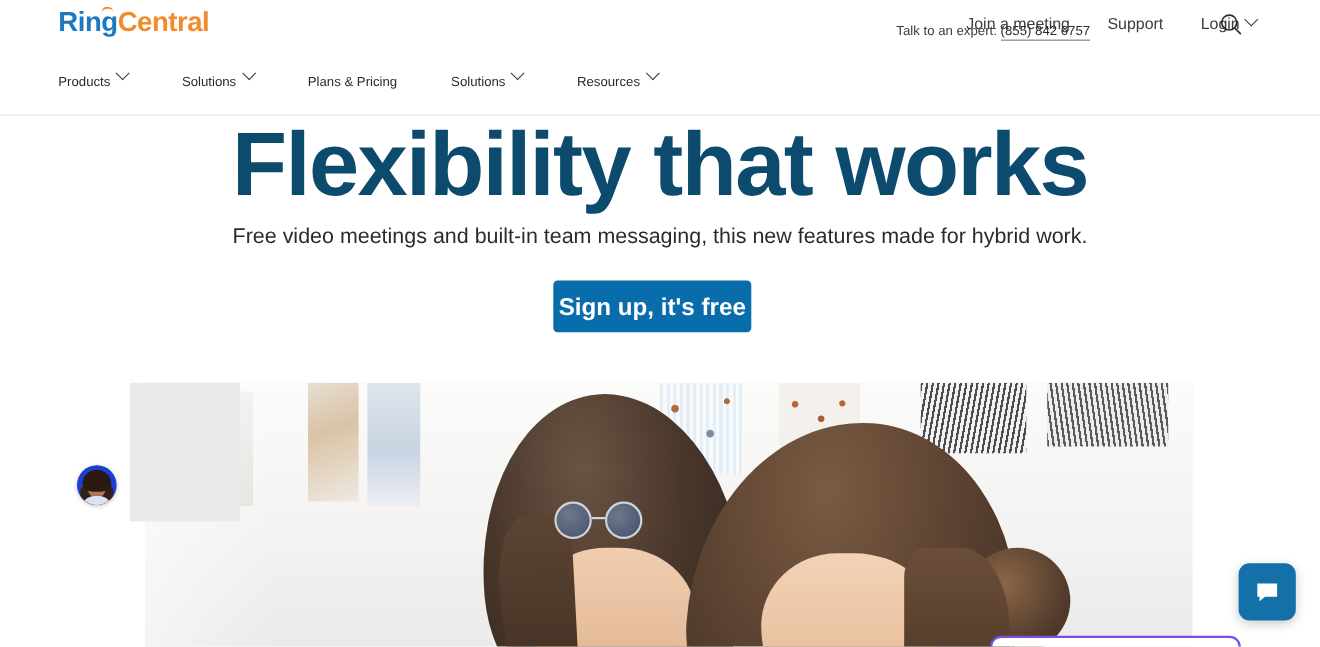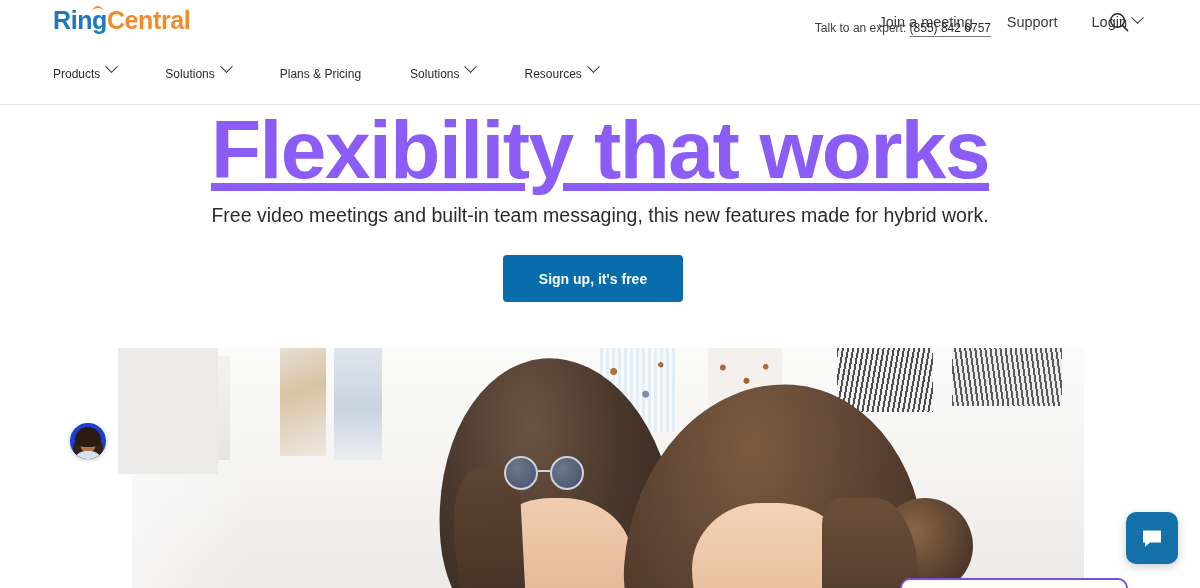"Flexibility that works" .hero-title { color: #8b5cf6 -> #0c4a6e; text-decoration: underline -> none }
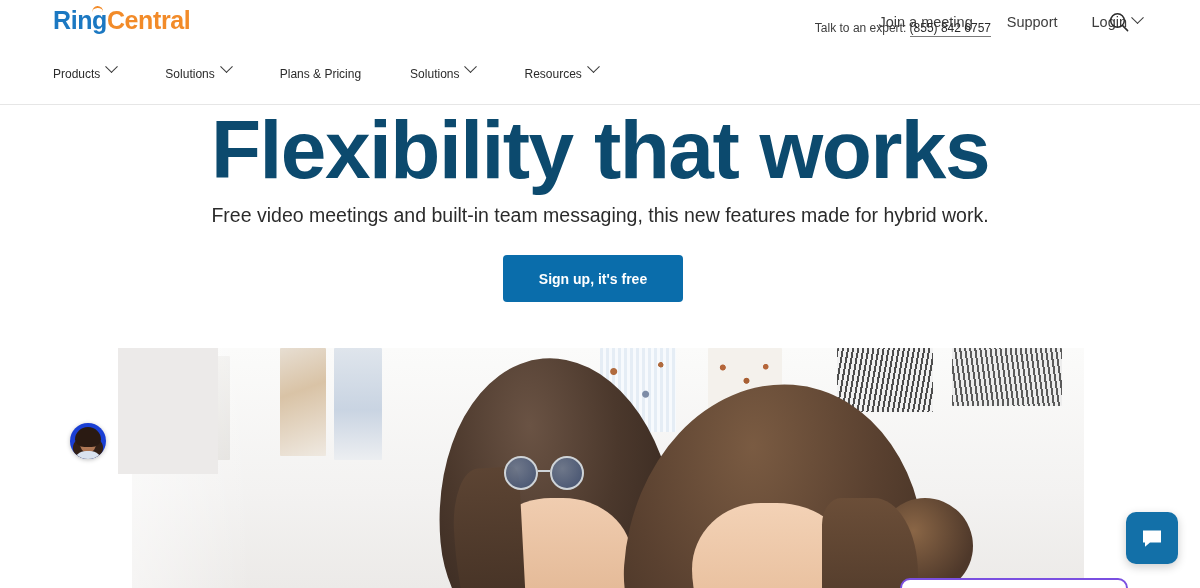"Sign up, it's free" .signup-btn { font-size: 14px -> 22px }
